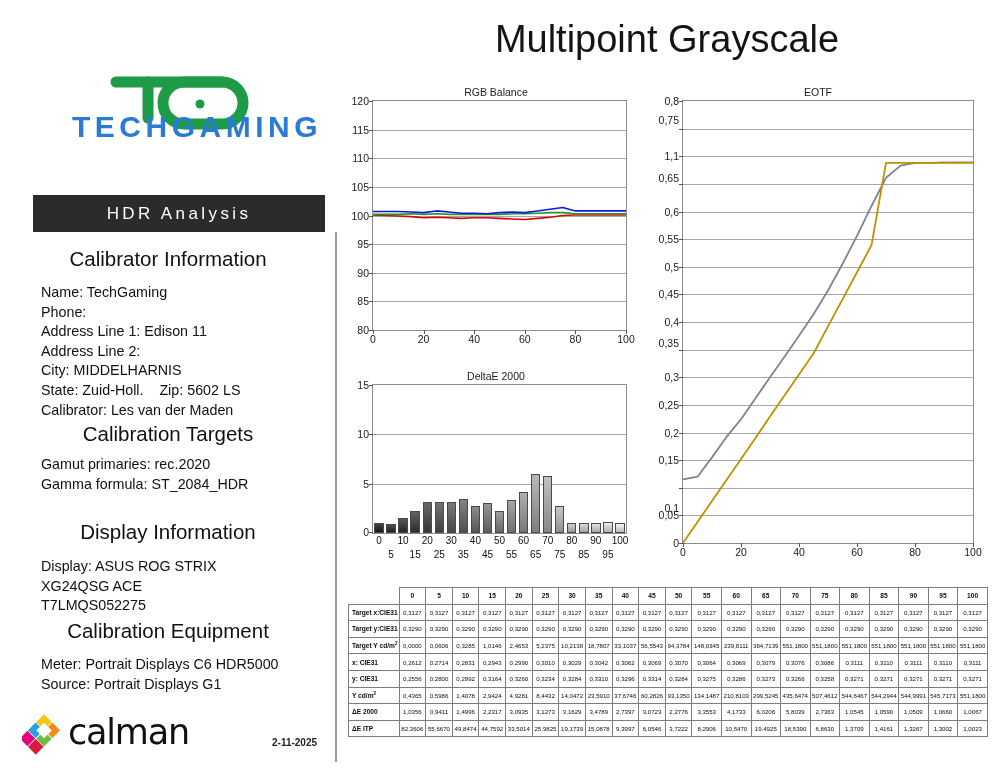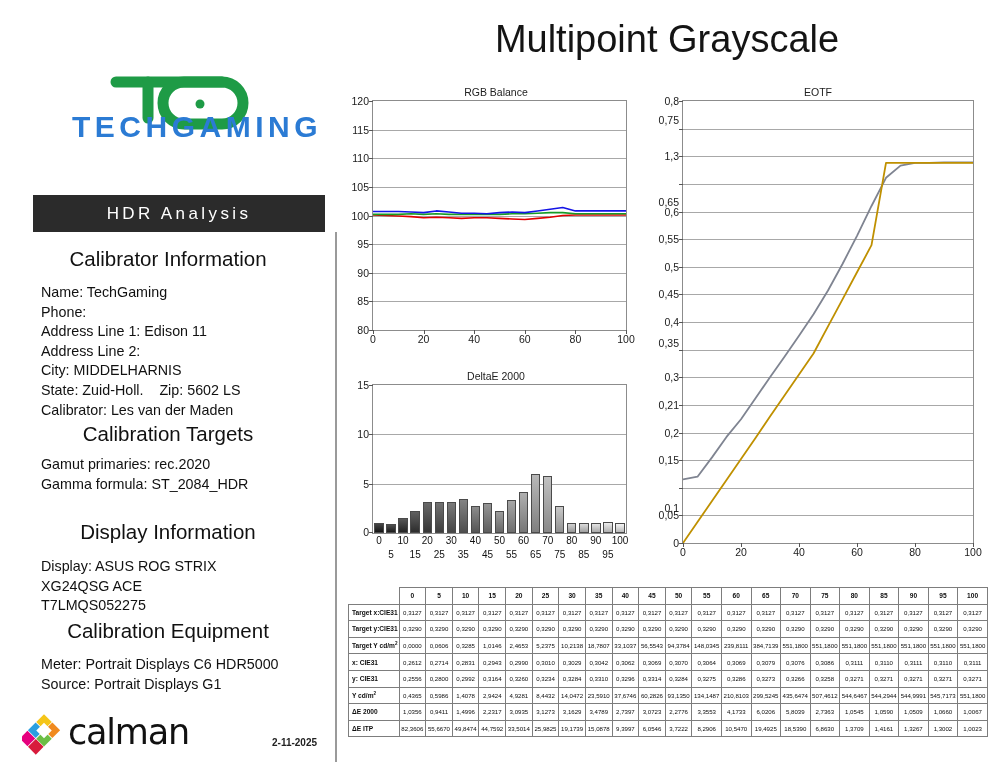"1,3" div.ytick { text: 1,3 -> 1,1 }
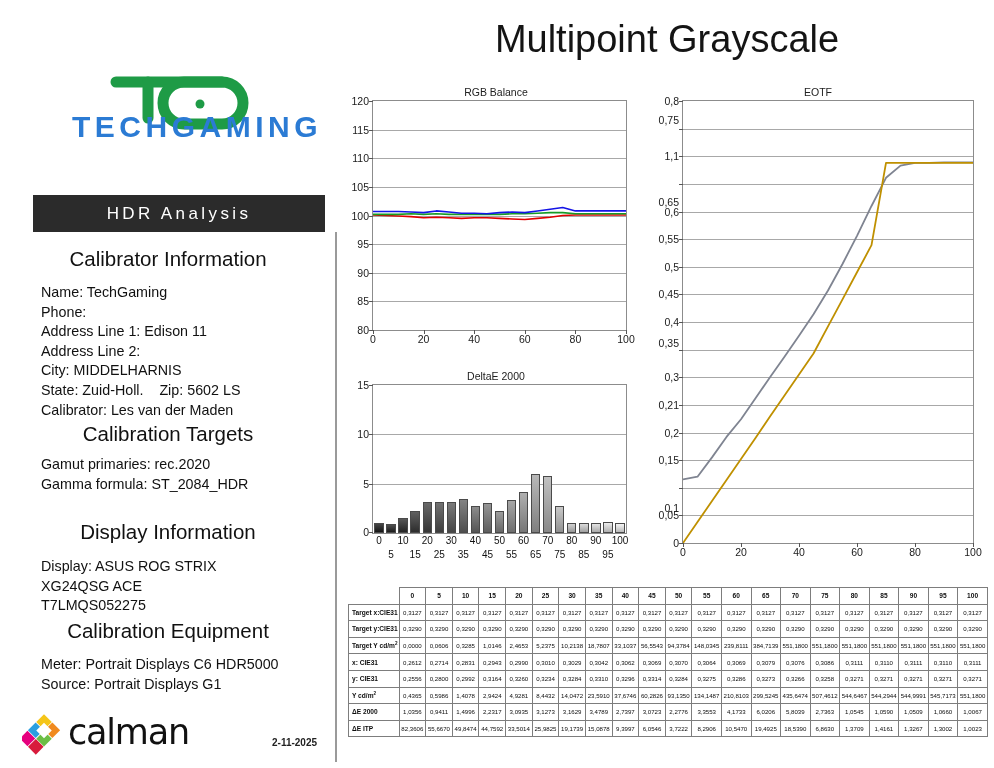"0,65" div.ytick { top: 101px -> 77px }
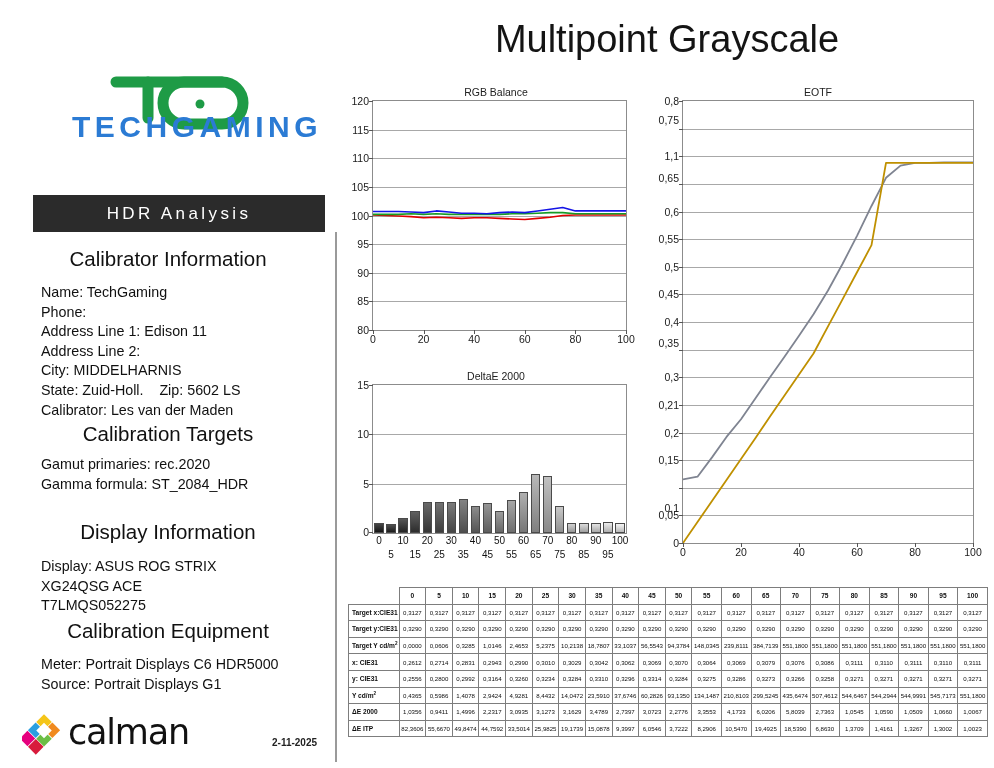"0,21" div.ytick { text: 0,21 -> 0,25 }
